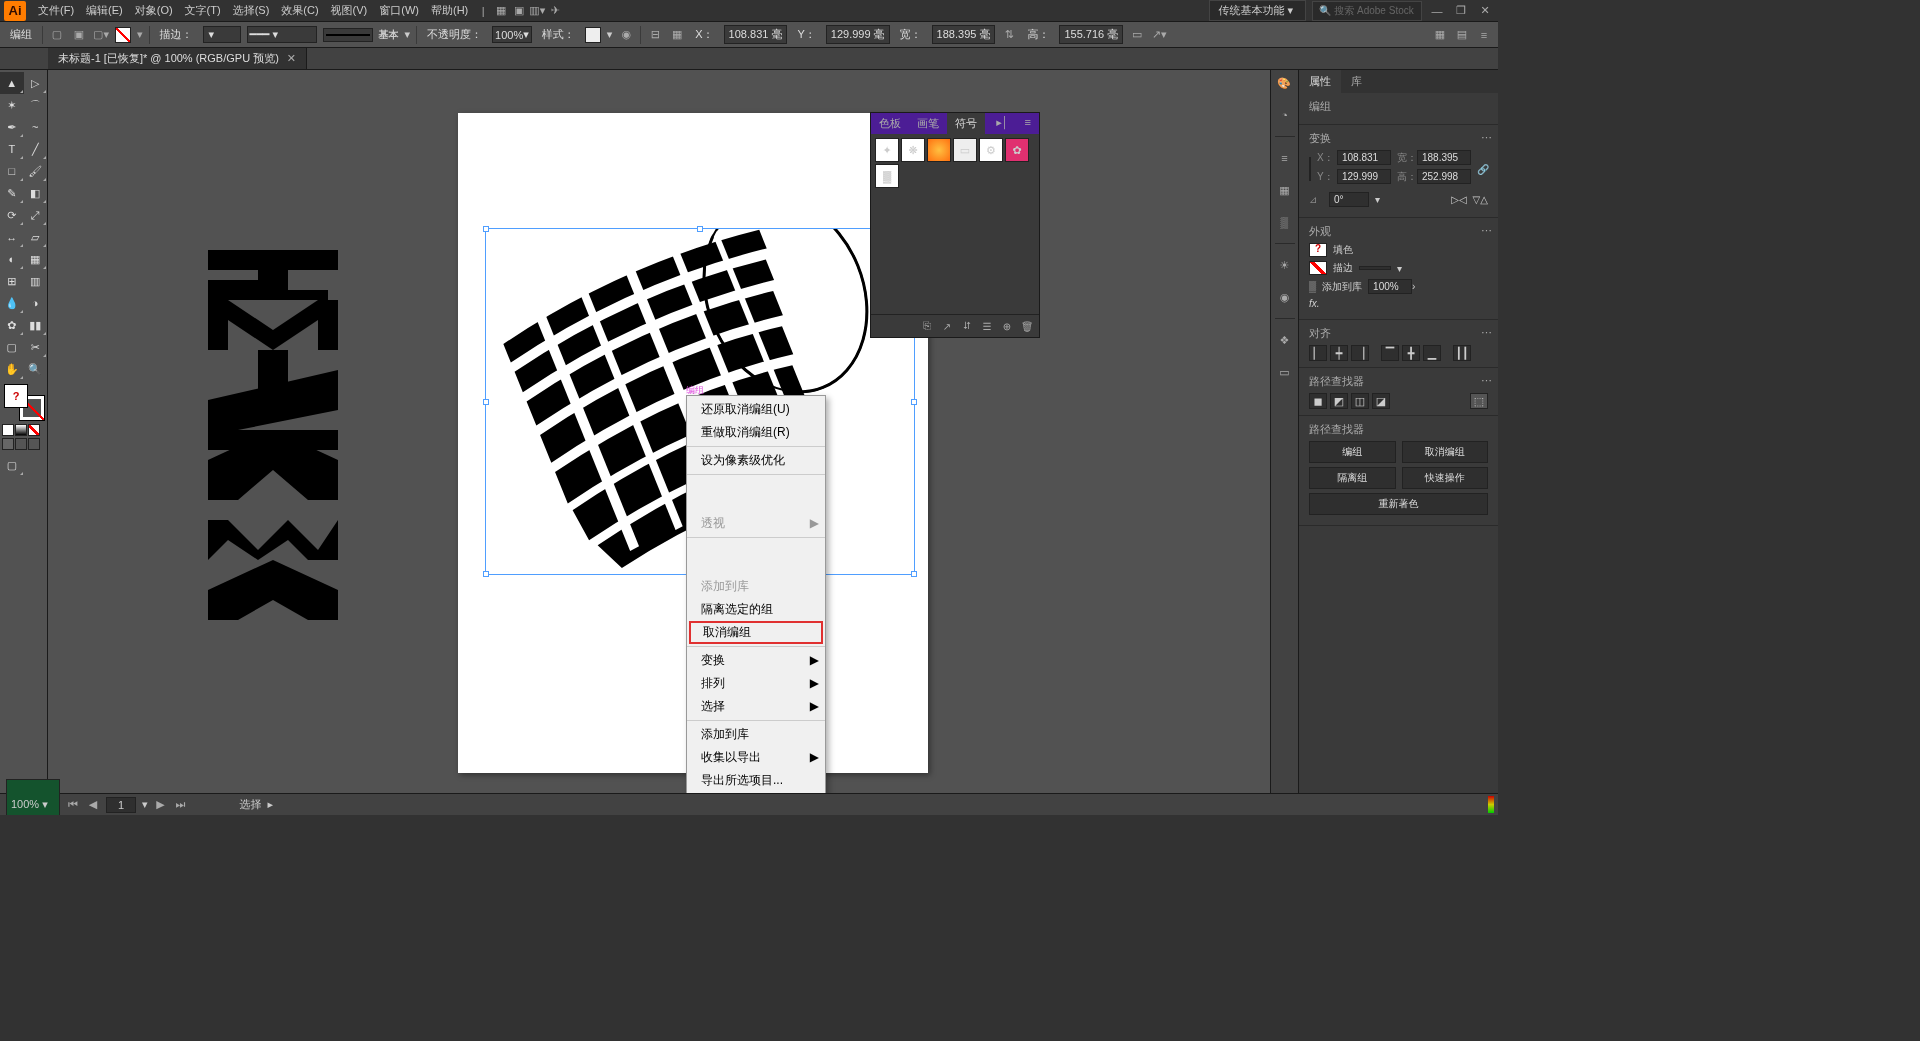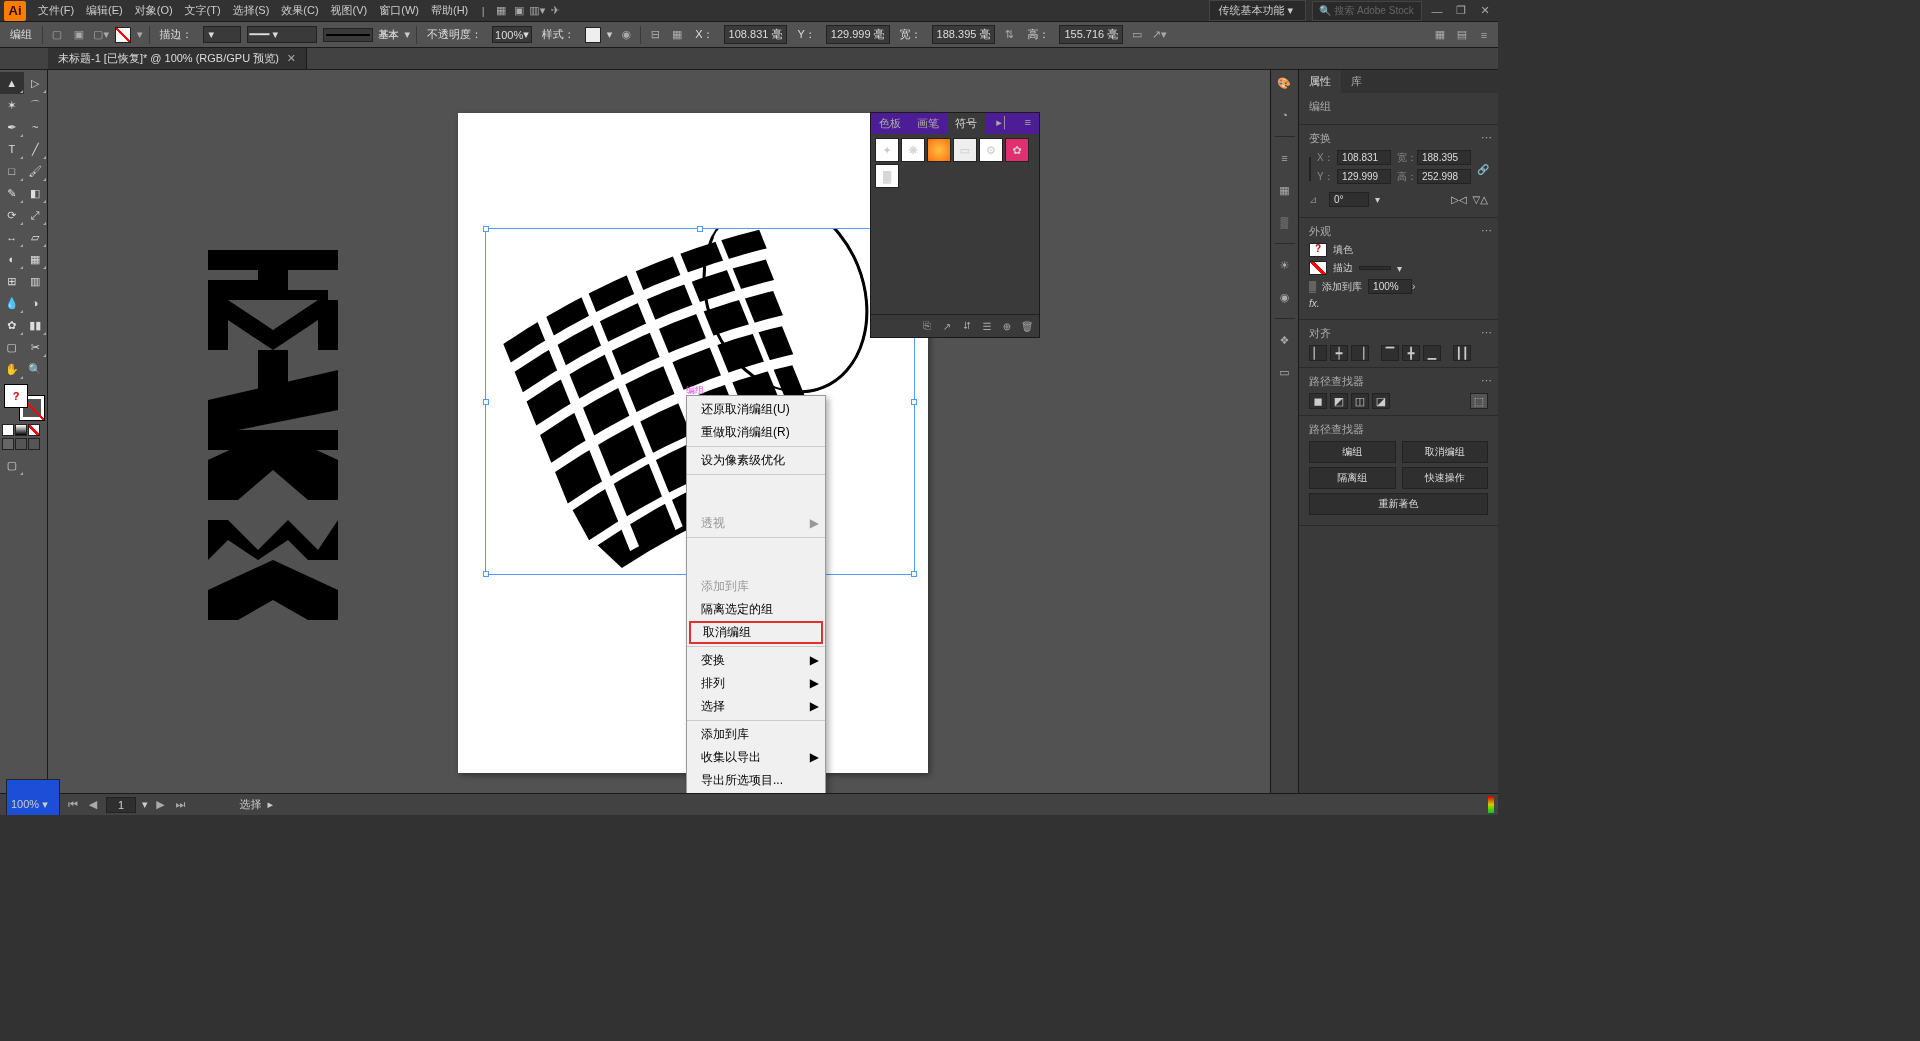"100% ▾" .statusbar .zoom-field { background: #1d4ed8 -> #14532d }
